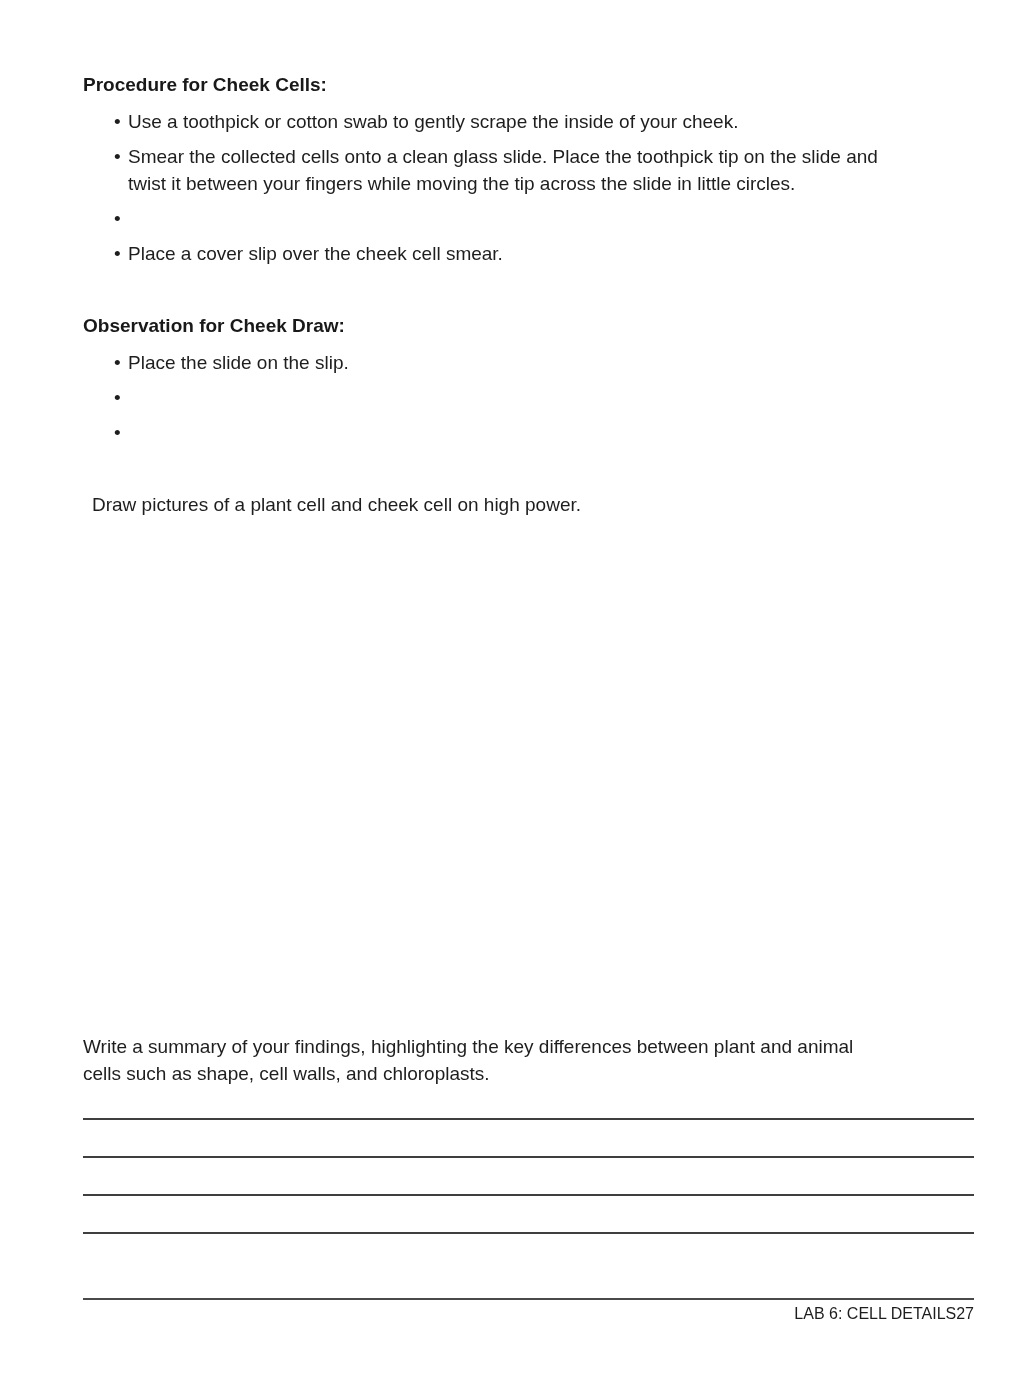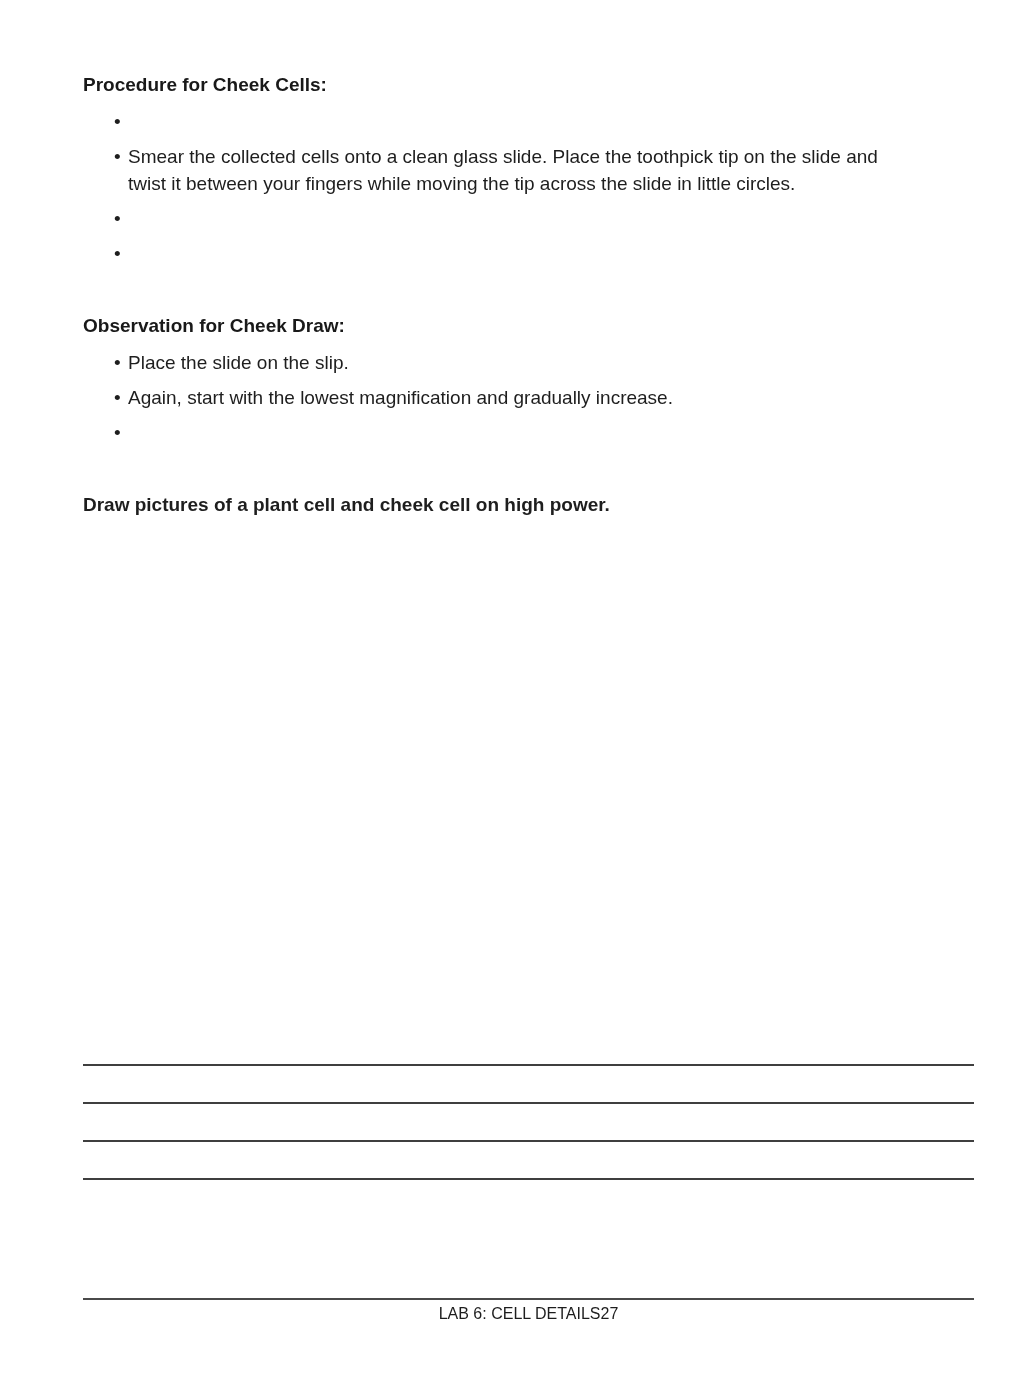"Use a toothpick or cotton" span.li-text { html: none -> <span>Use a toothpick or cotton swab to gently scrape the inside of your cheek.</span> }
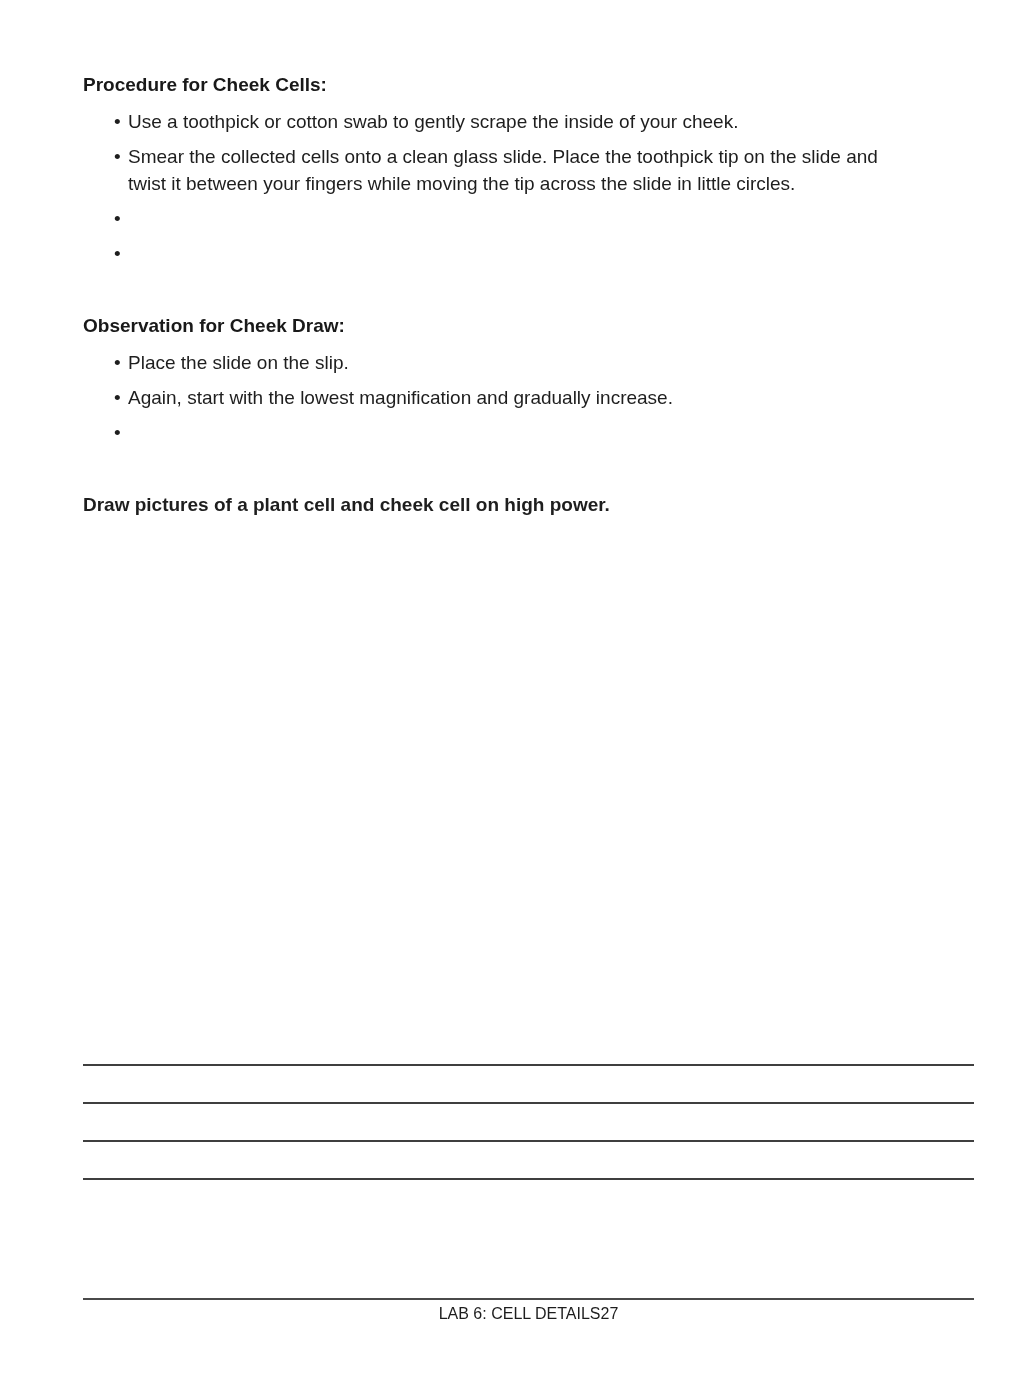"Place a cover slip over" span.li-text { html: none -> <span>Place a cover slip over the cheek cell smear.</span> }
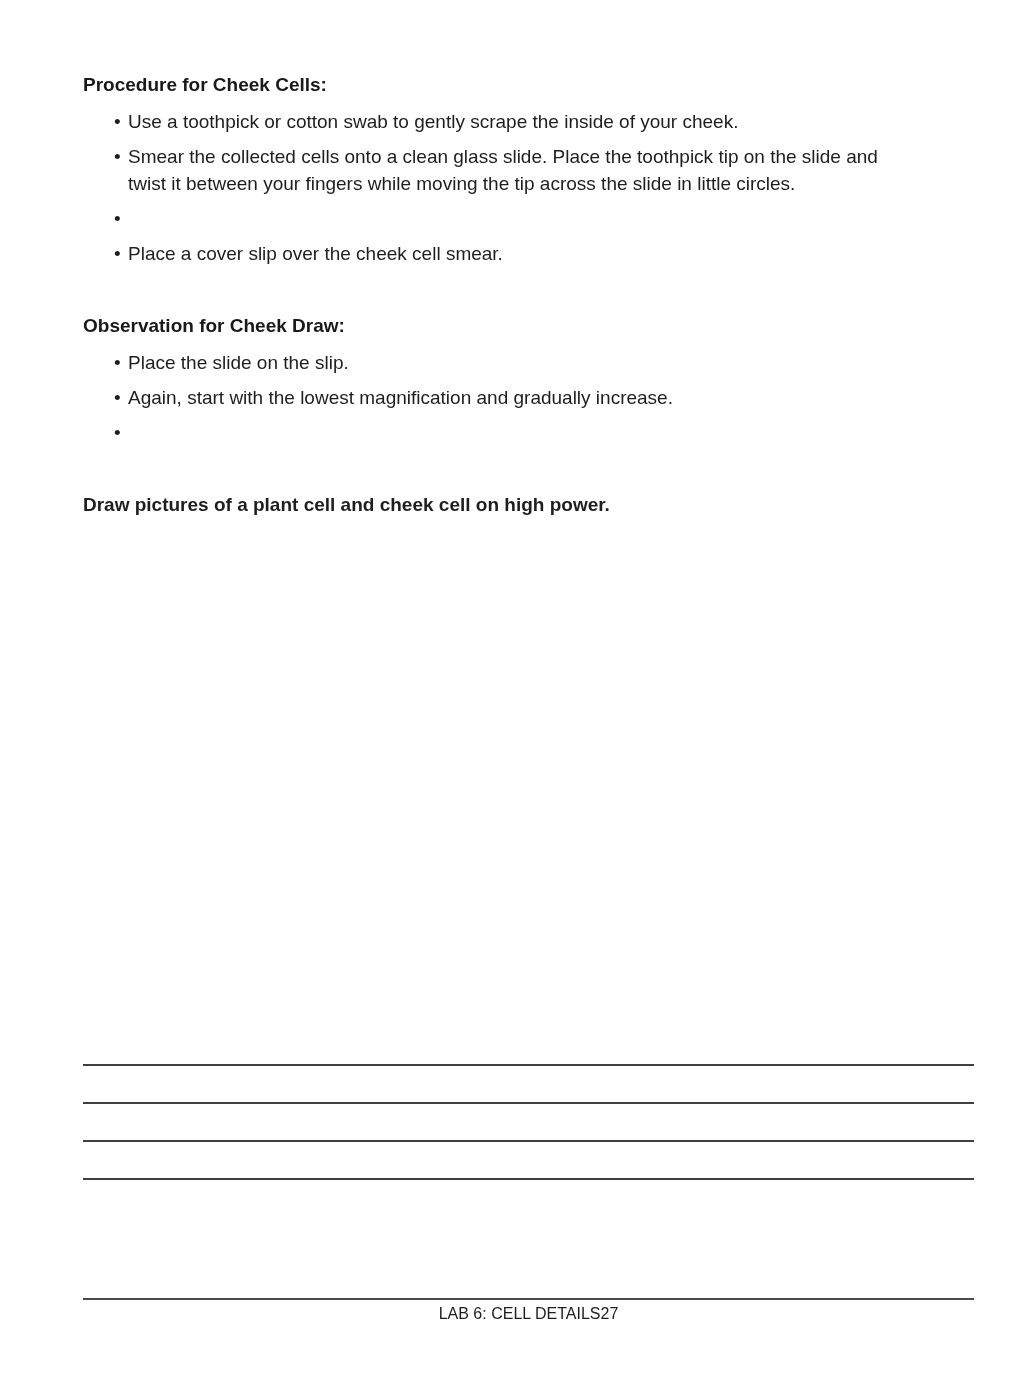"Again, start with the lowest" span.li-text { html: <span>Again, start with the lowest magnification and gradually increase.</span> -> none }
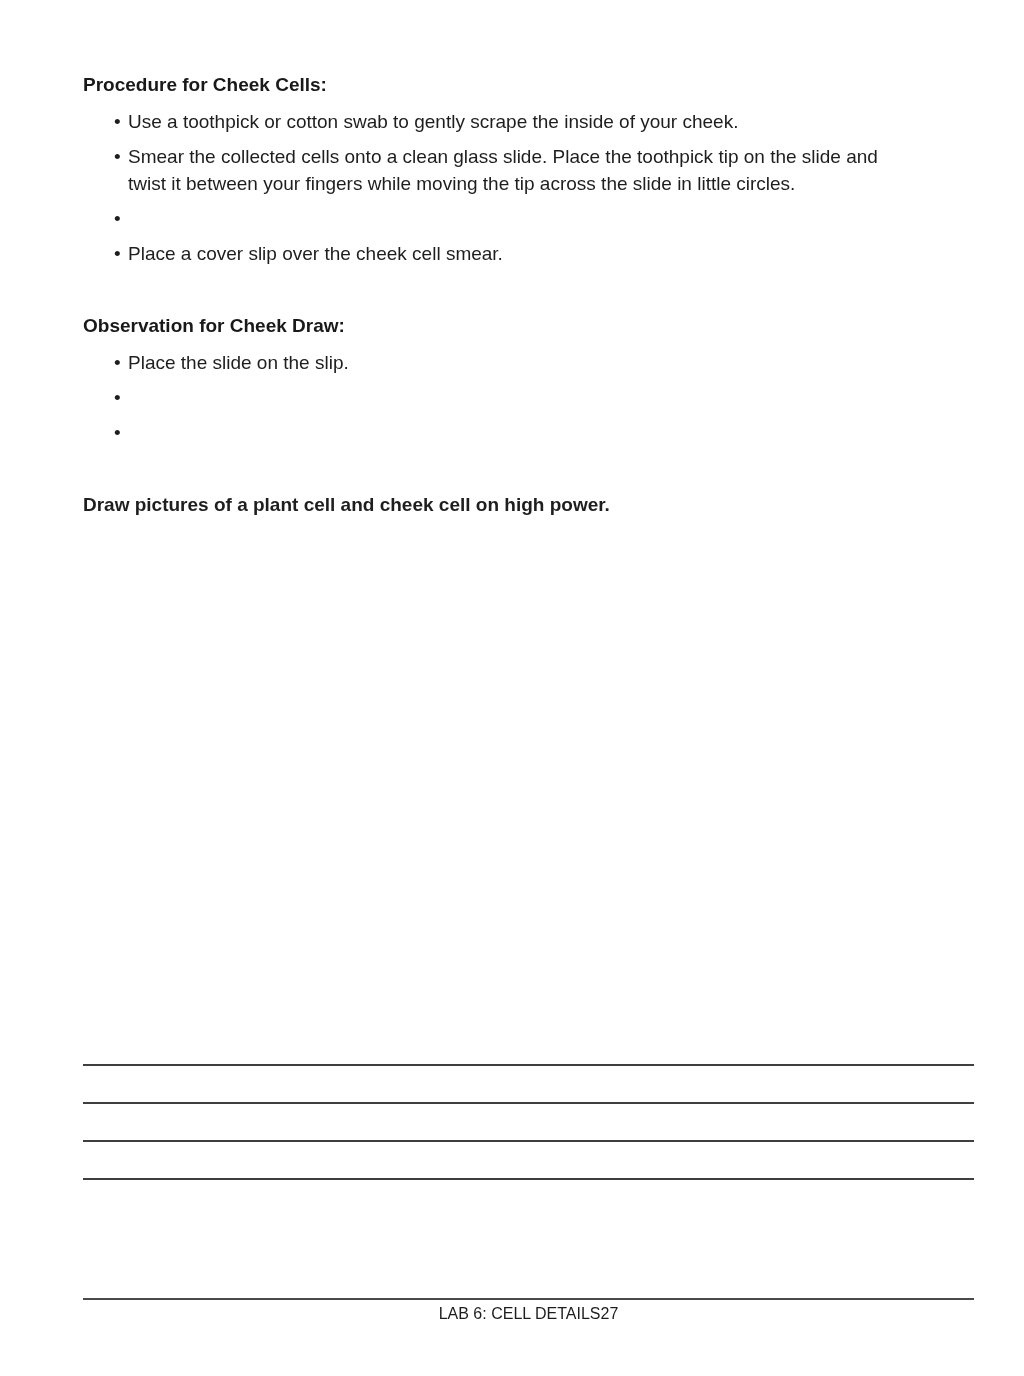"Draw pictures of a plant" .body-text { font-weight: bold -> none; margin: 0 -> 9px }
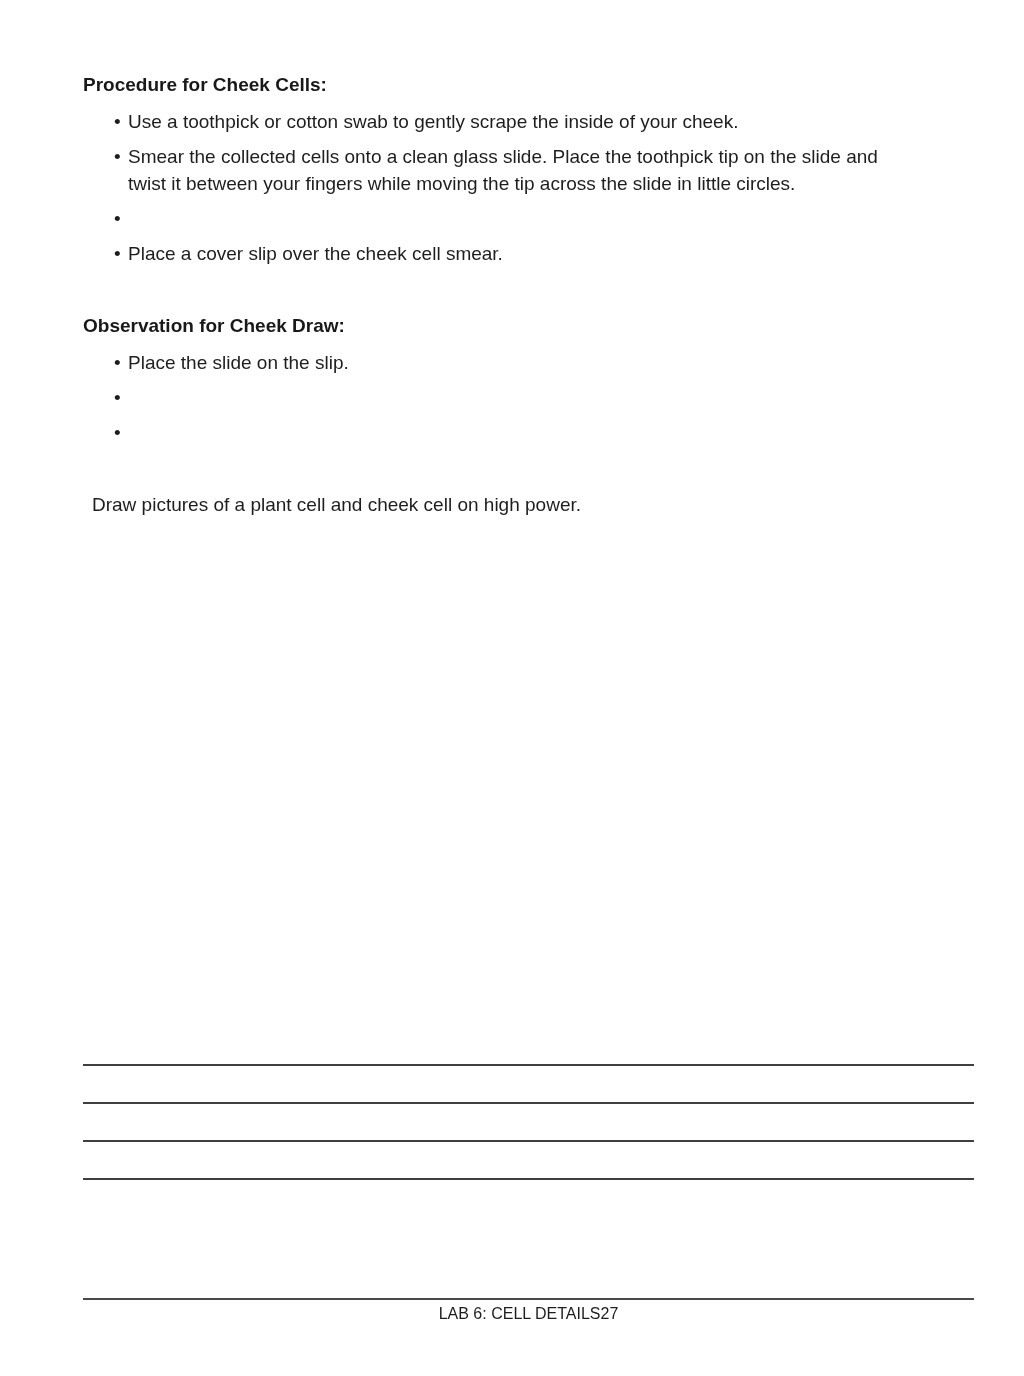"Write a summary of your" p.summary-prompt { html: none -> <p>Write a summary of your findings, highlighting the key differences between plant and animal cells such as shape, cell walls, and chloroplasts.</p> }
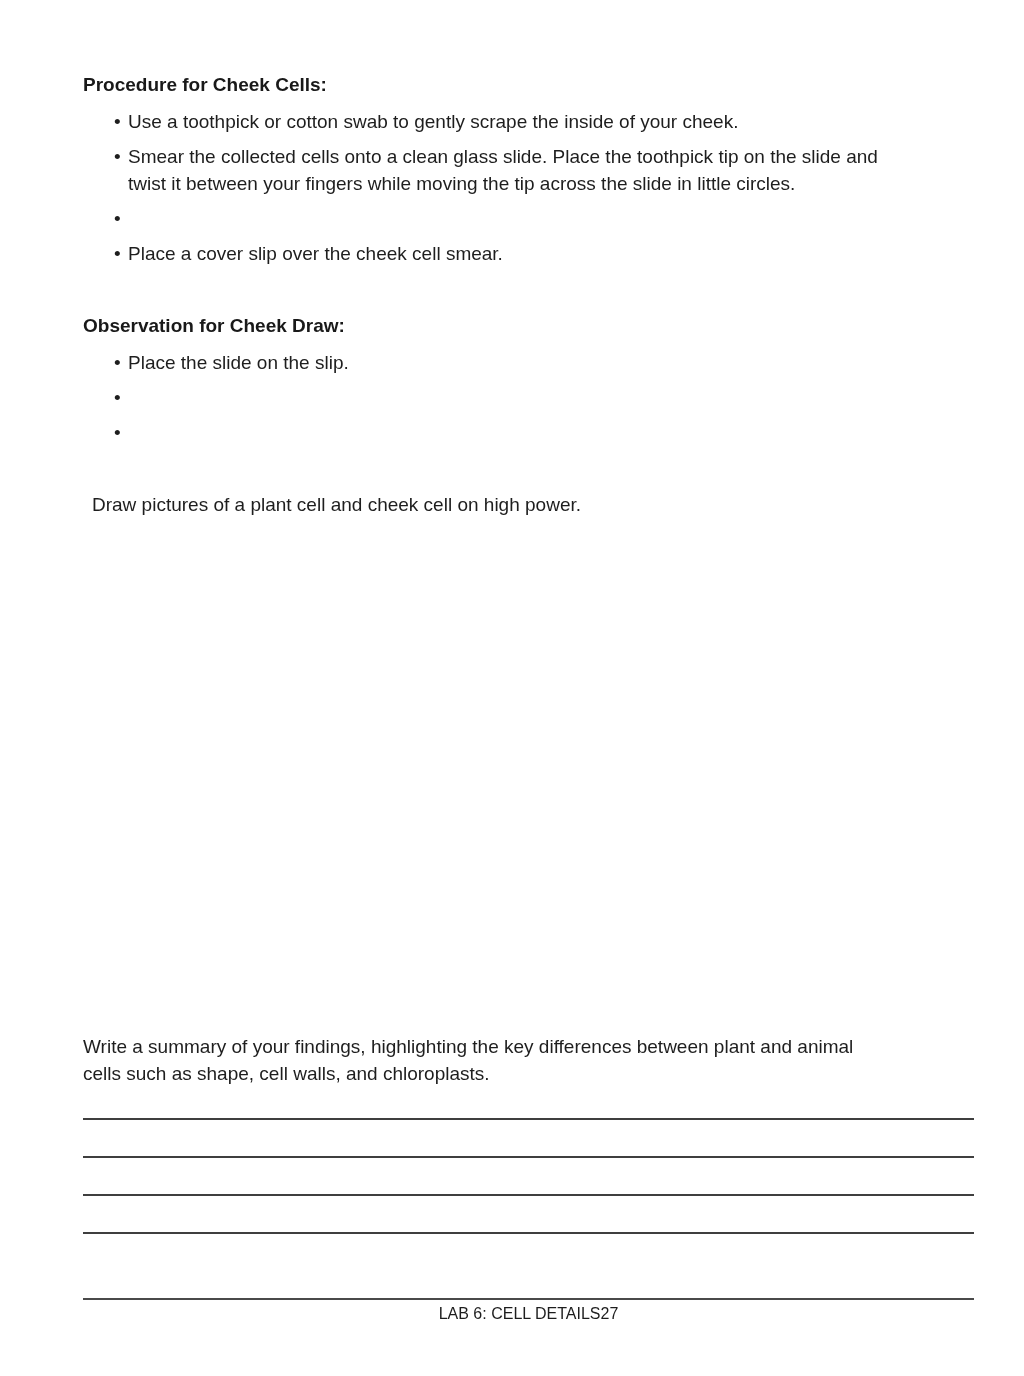"LAB 6: CELL DETAILS" .footer { justify-content: center -> flex-end }
